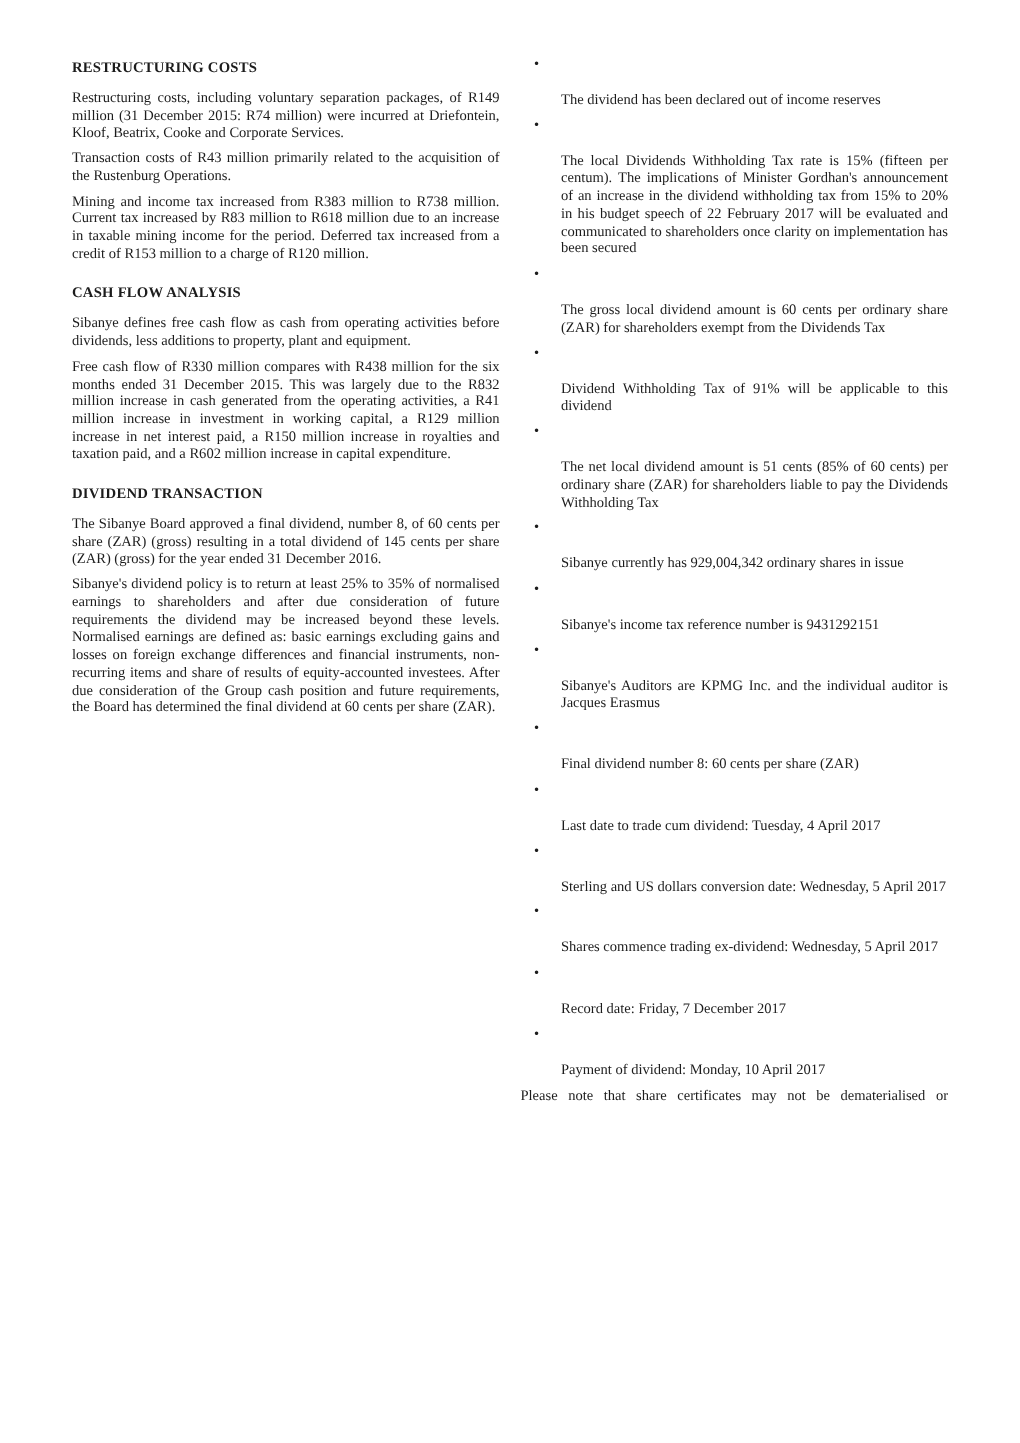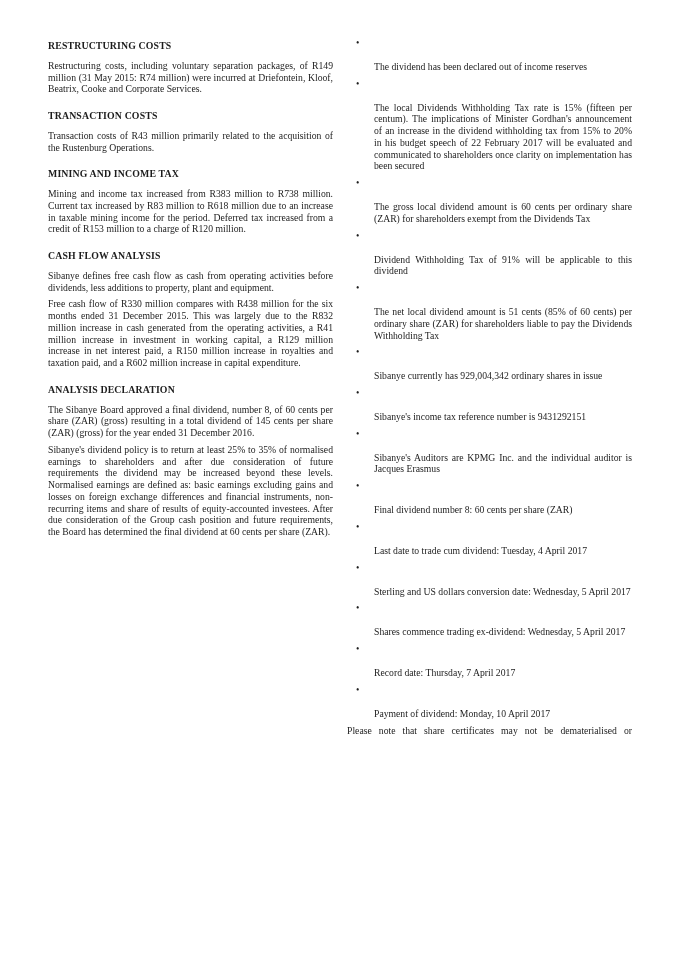"Restructuring costs, including voluntary" div.para { text: May -> December }
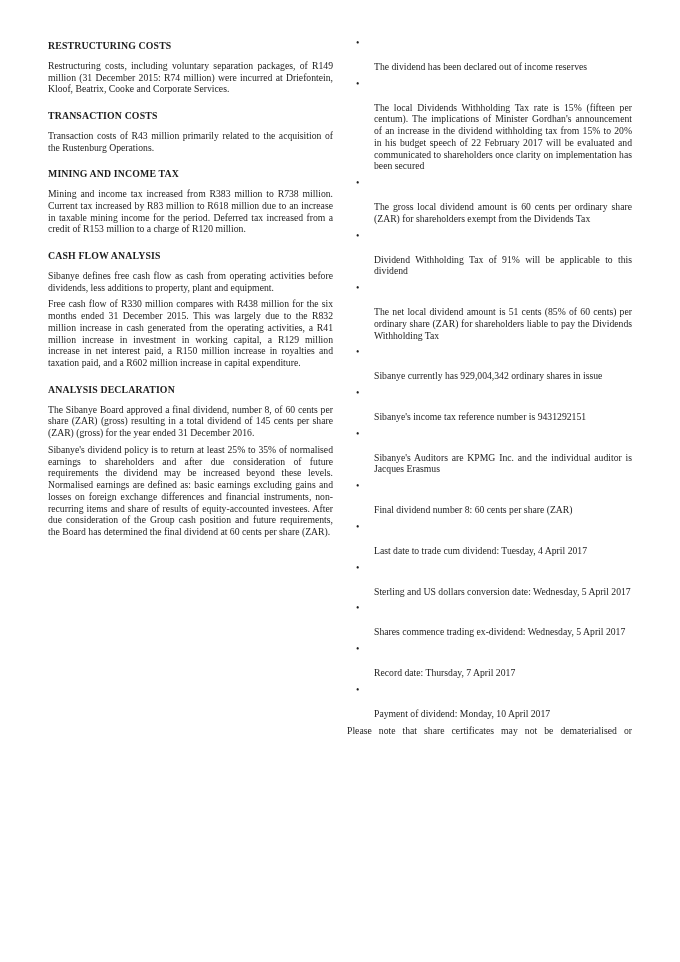"TRANSACTION COSTS" div.heading { html: <div>TRANSACTION COSTS</div> -> none }
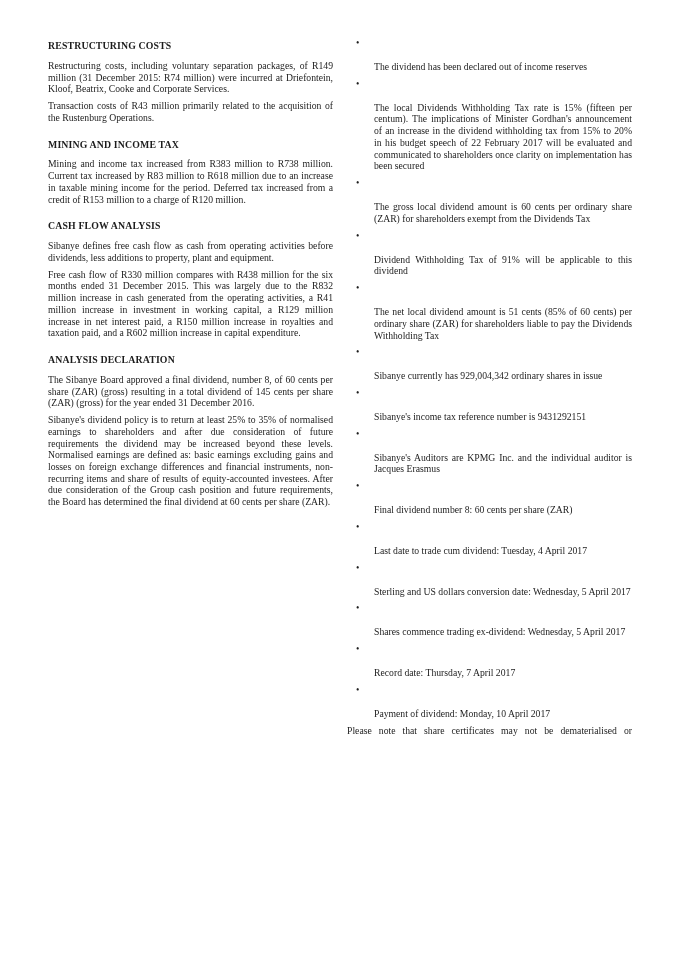"MINING AND INCOME TAX" div.heading { html: <div>MINING AND INCOME TAX</div> -> none }
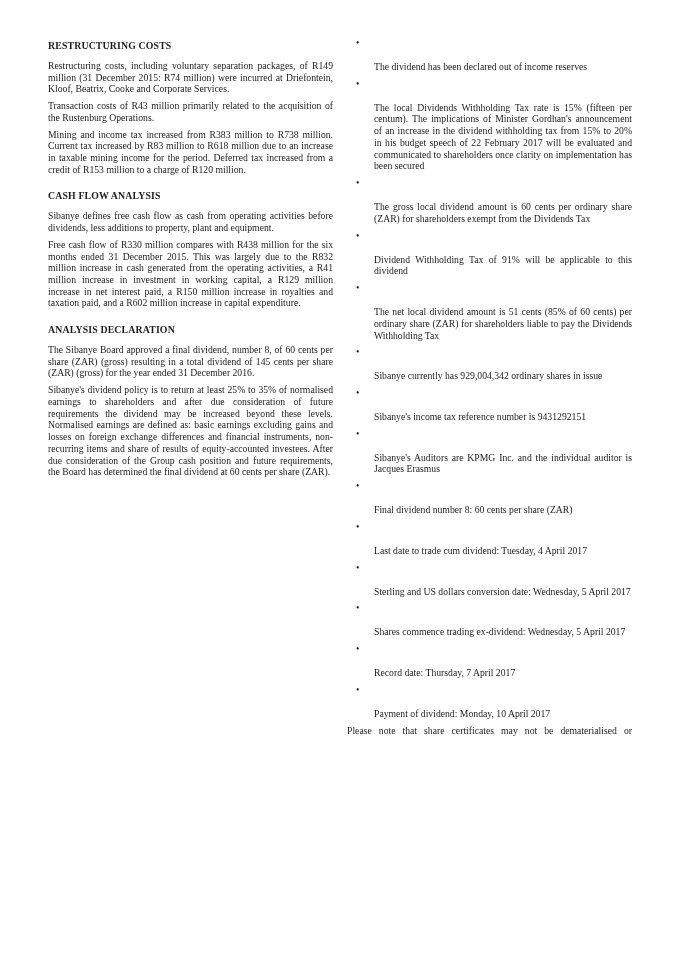"ANALYSIS DECLARATION" div.heading { text: ANALYSIS DECLARATION -> DIVIDEND TRANSACTION }
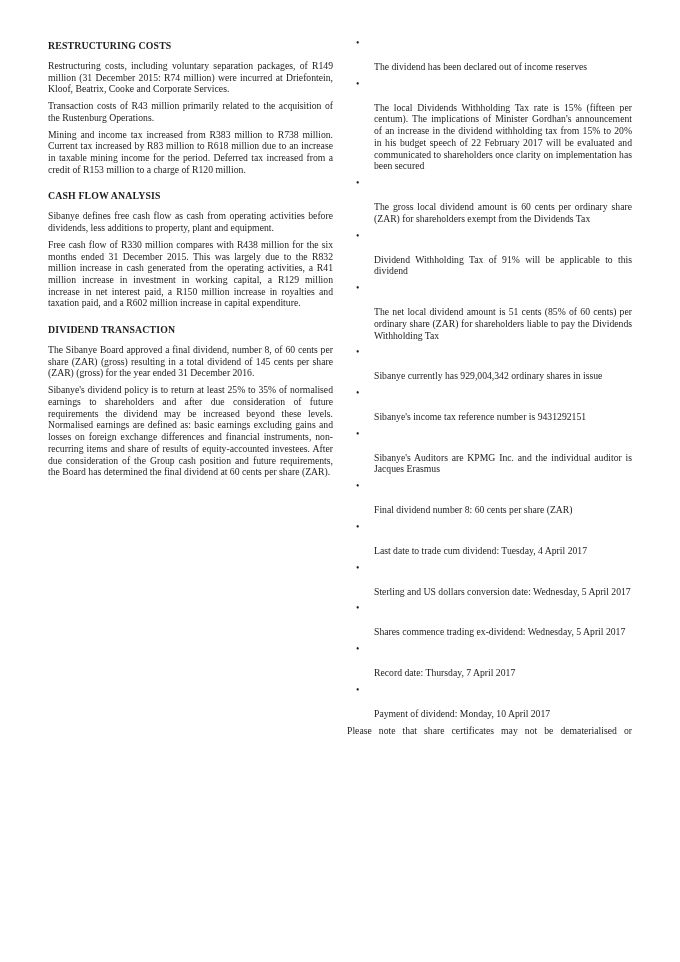"Record date: Thursday, 7 April" span.btext { text: Thursday, 7 April -> Friday, 7 December }
